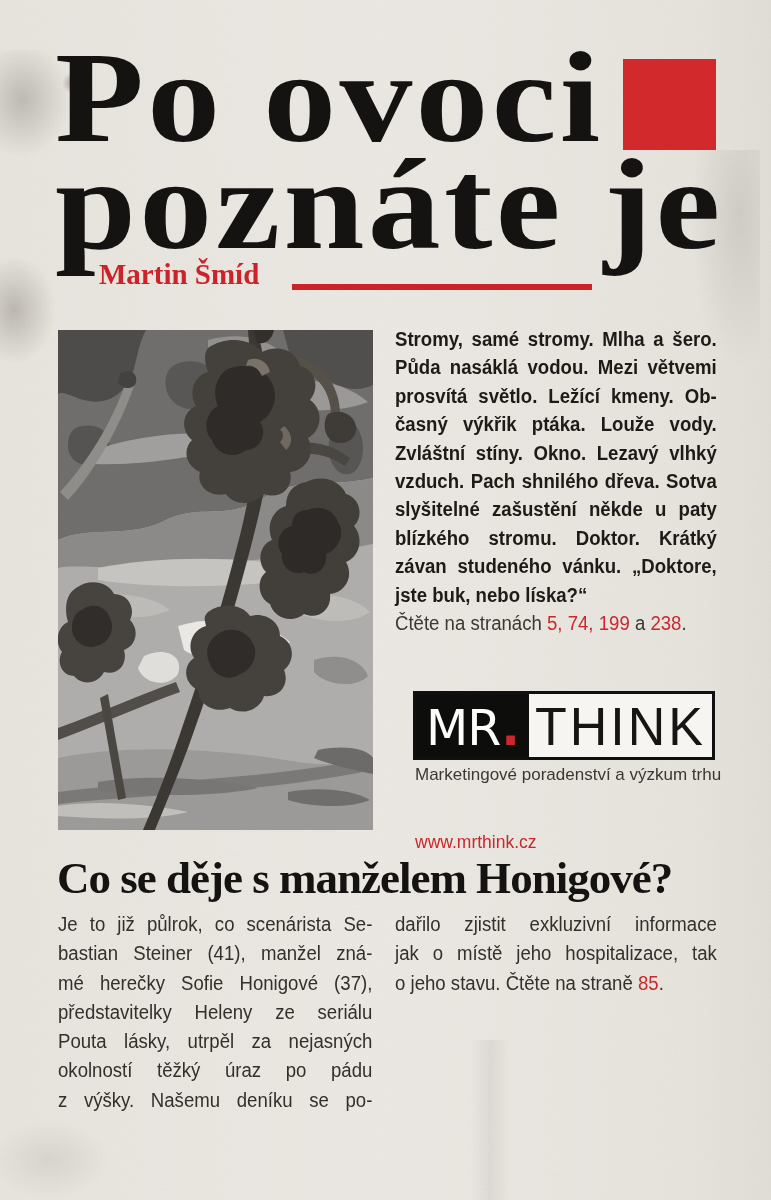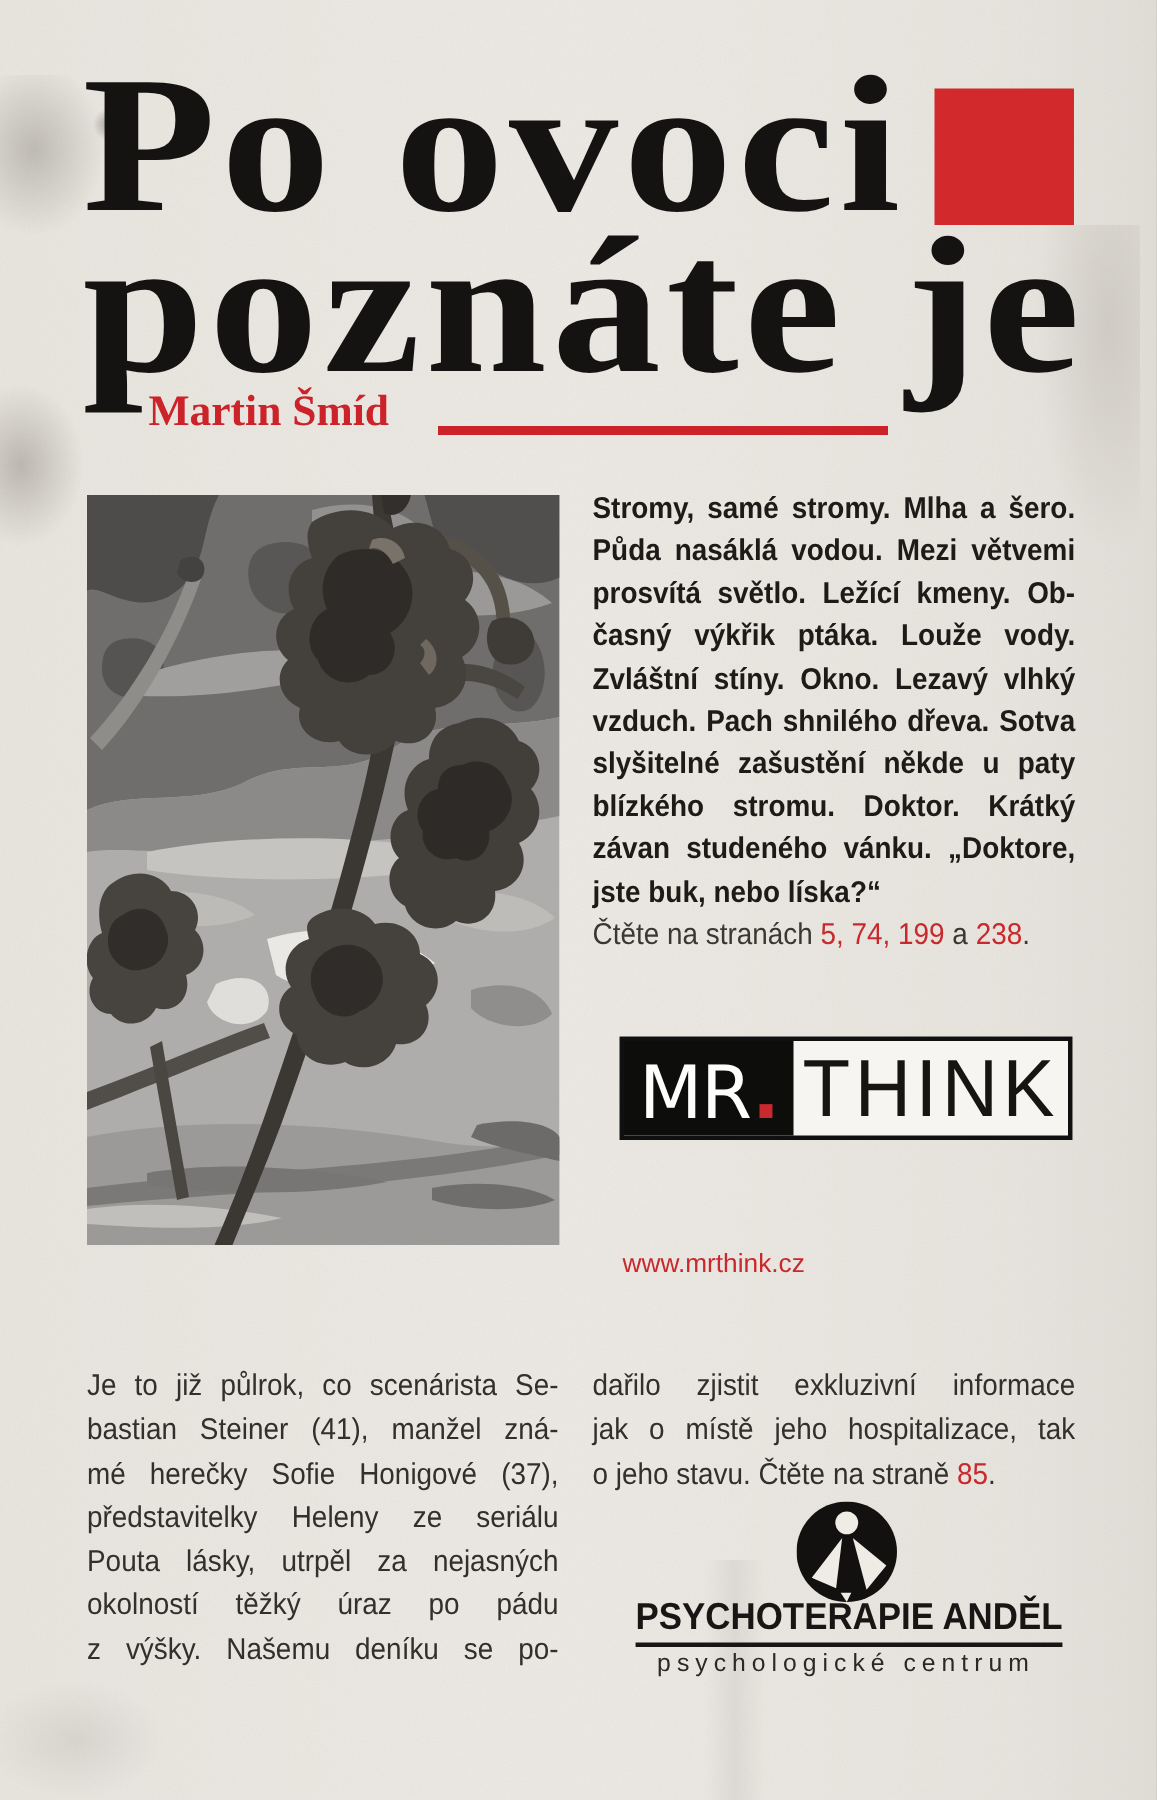"Marketingové poradenství a výzkum trhu" div.mrthink-caption { html: none -> <div>Marketingové poradenství a výzkum trhu</div> }
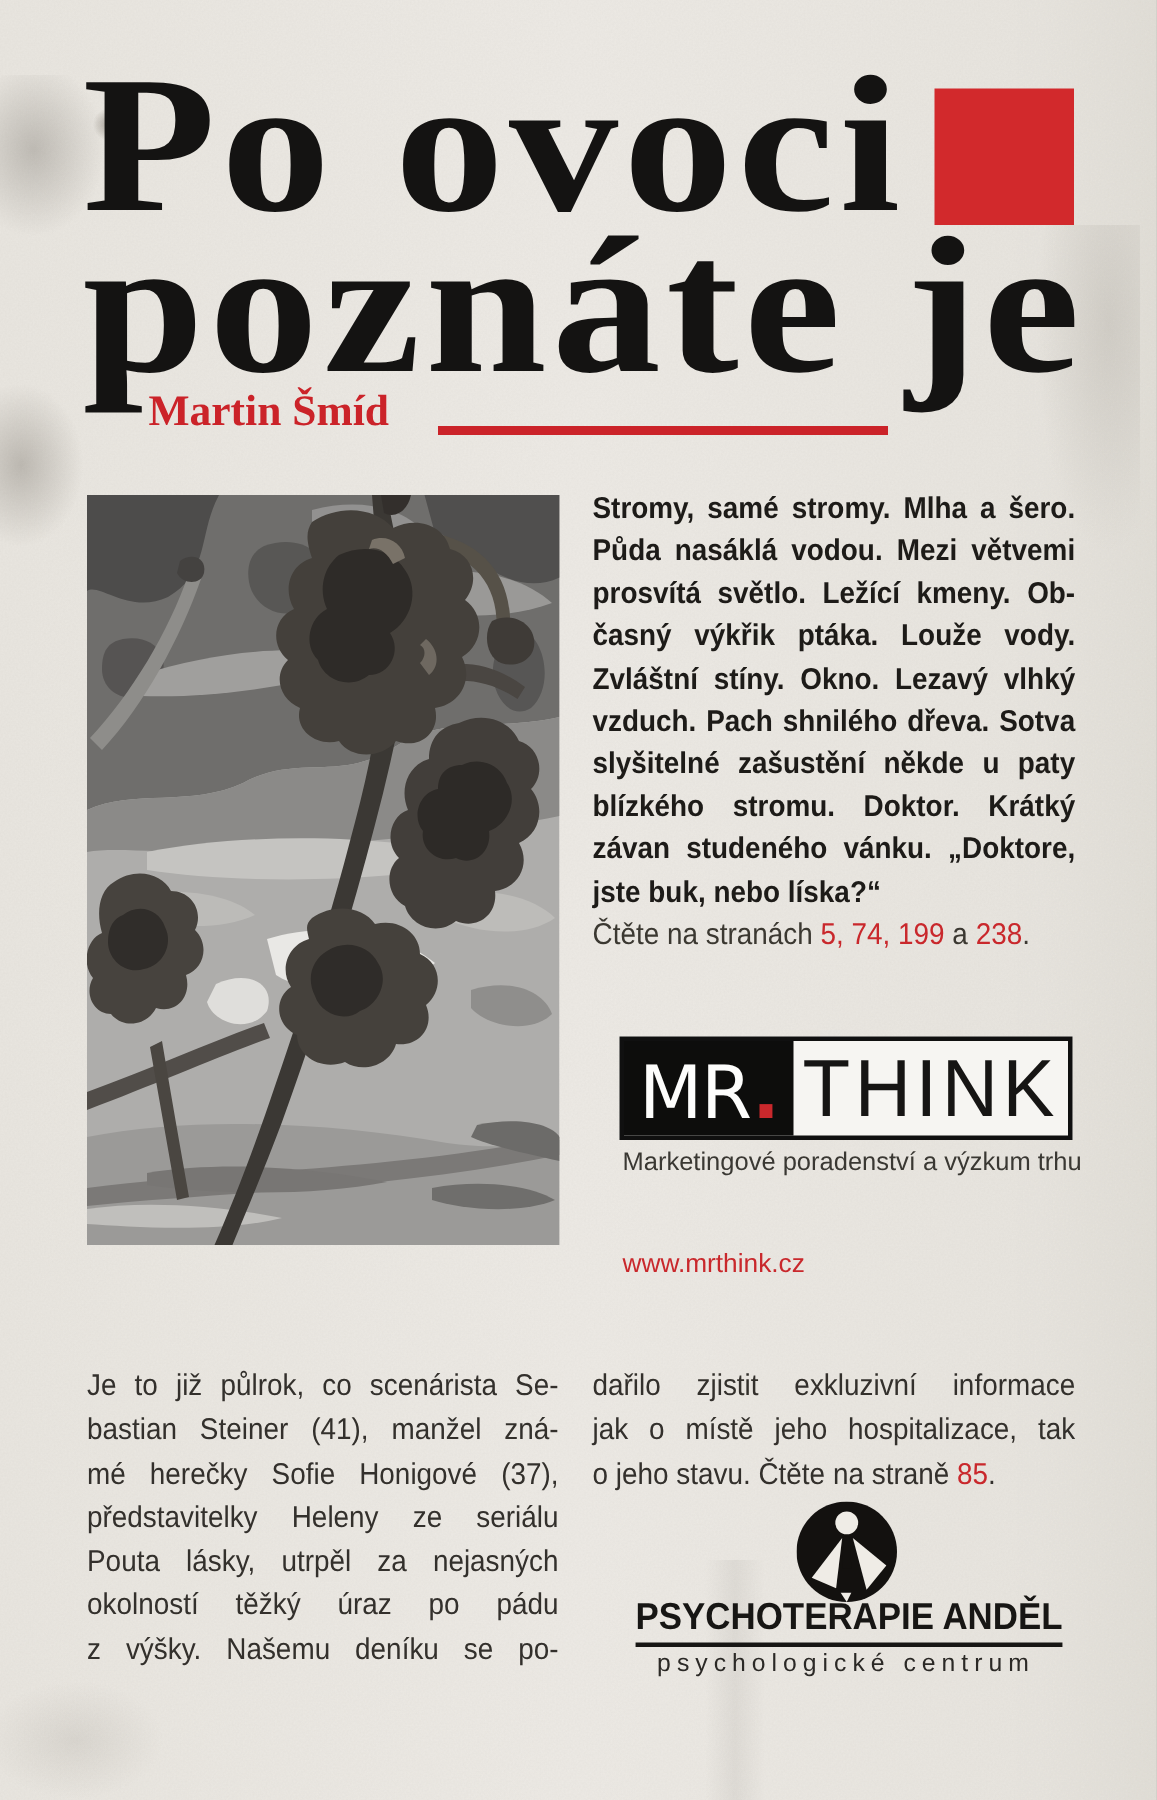"Co se děje s manželem" div.headline2 { html: none -> <div>Co se děje s manželem Honigové?</div> }
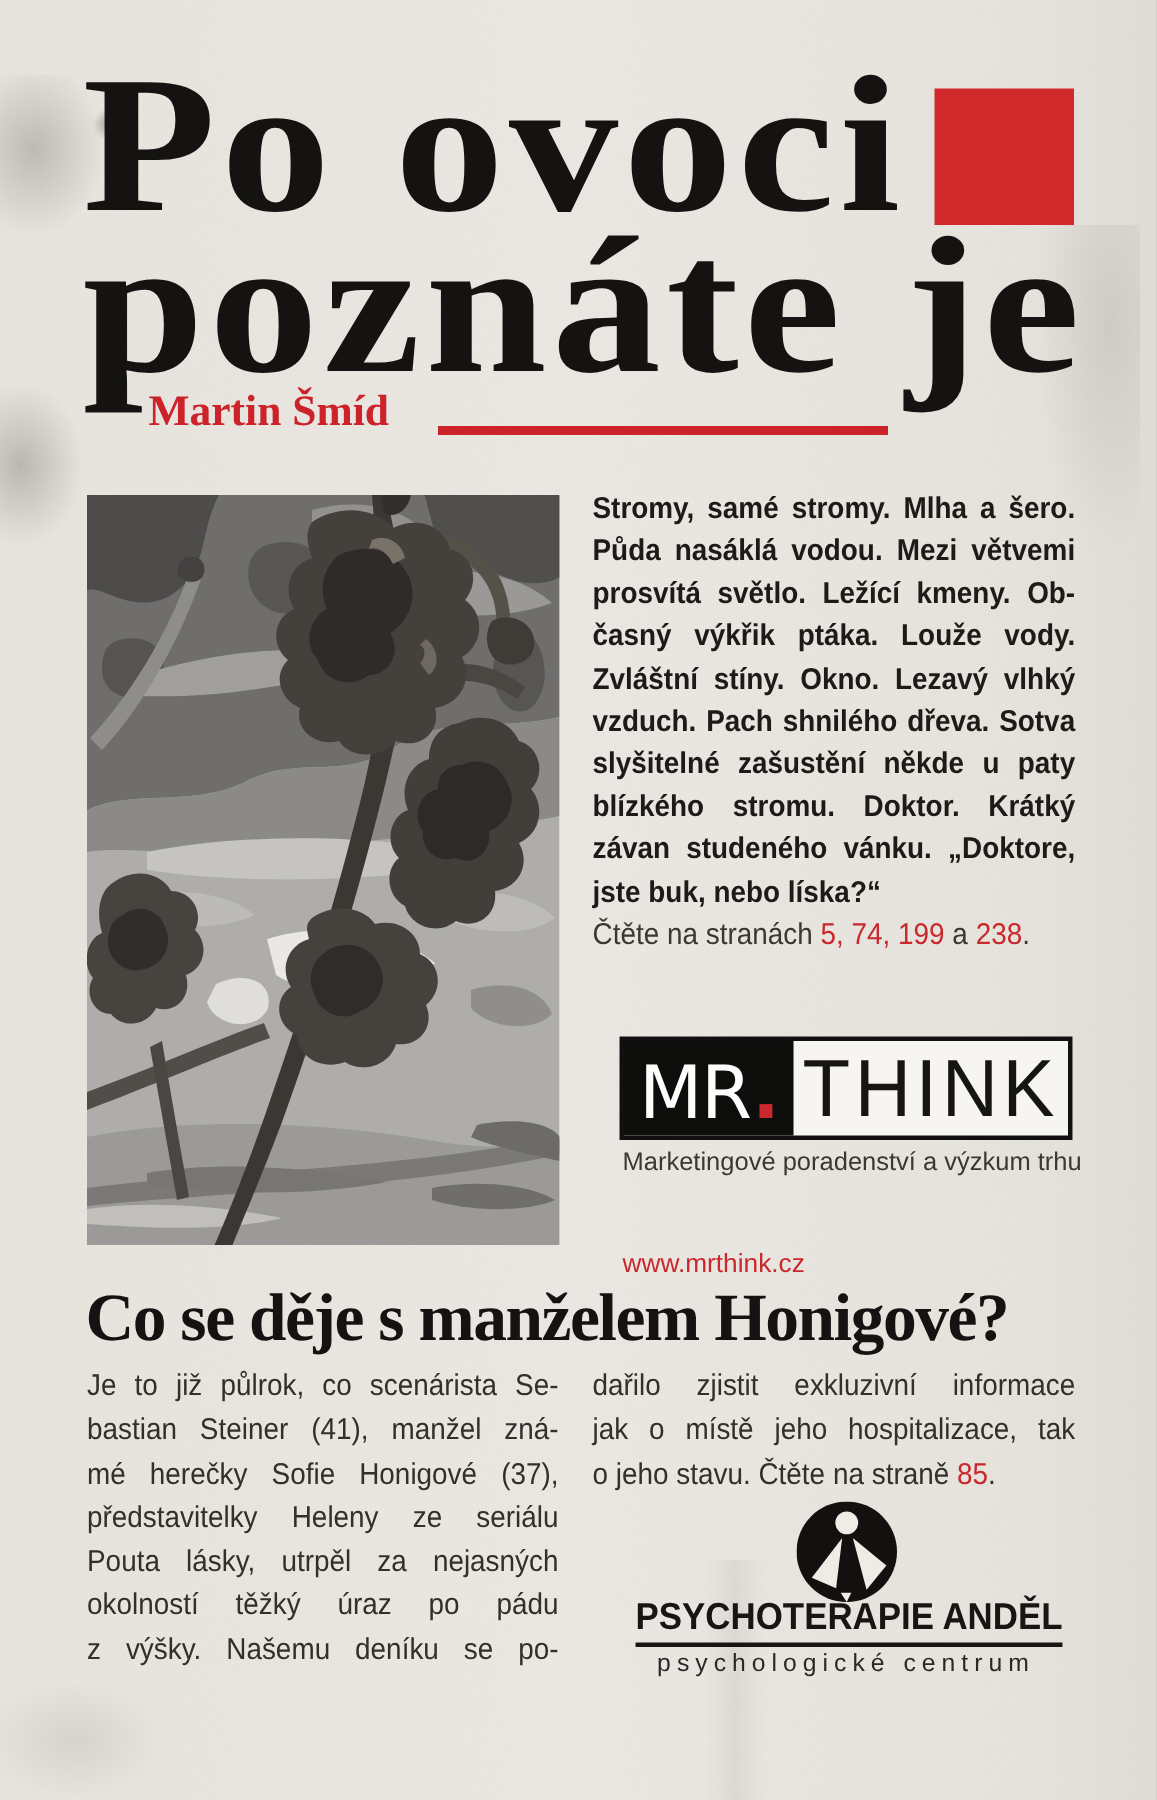"PSYCHOTERAPIE ANDĚL" div.psych { html: <div> <svg> <circle></circle> <circle></circle> <path></path> <path></path> <path></path> <path></path> </svg> <div><span>PSYCHOTERAPIE ANDĚL</span></div> <div>psychologické centrum</div> </div> -> none }
